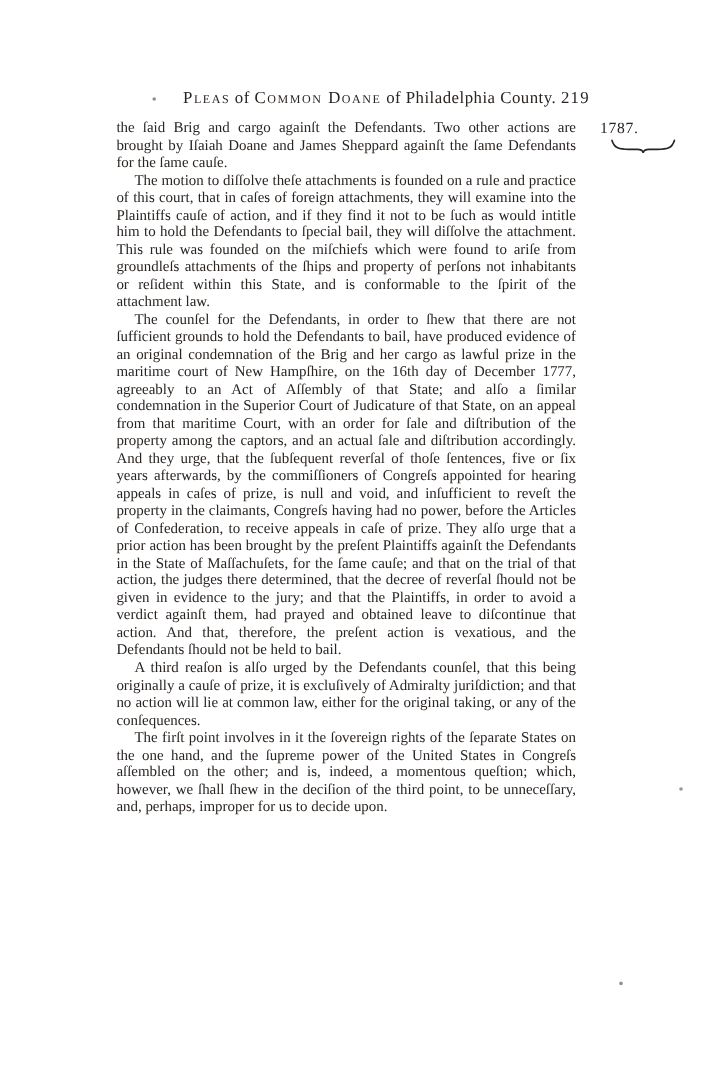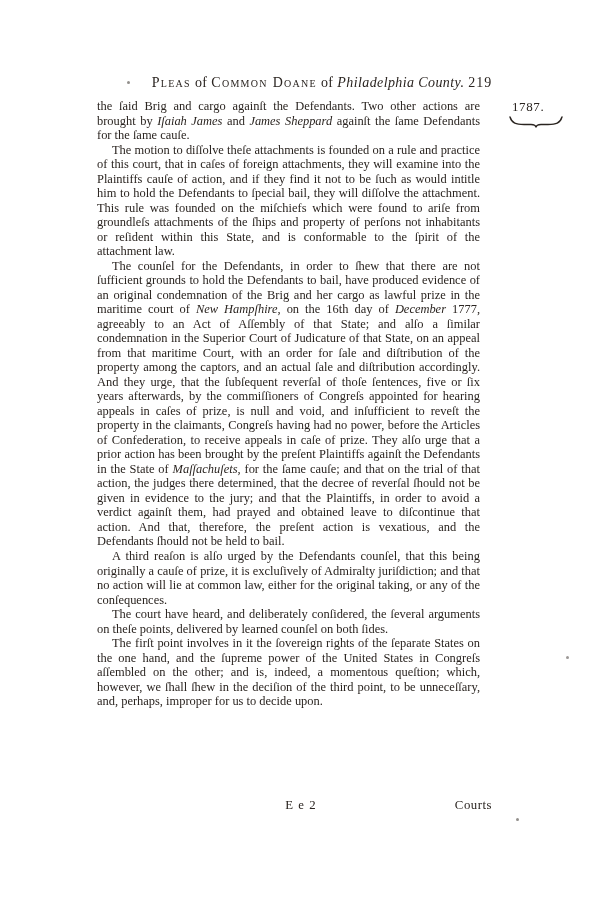"Philadelphia County." .it { font-style: italic -> none }
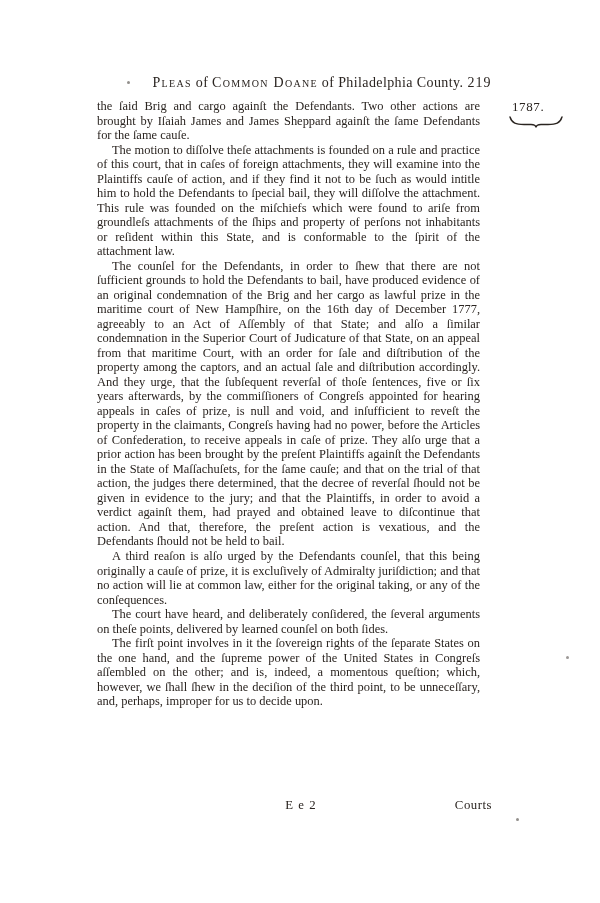"1787." .margin-year { left: 512px -> 500px }
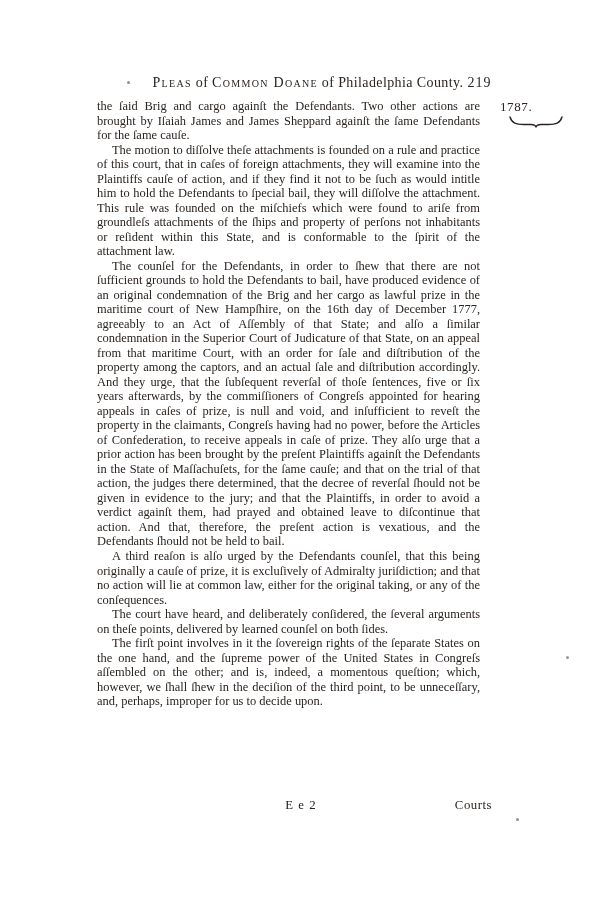"Iſaiah James" span.it { text: James -> Doane }
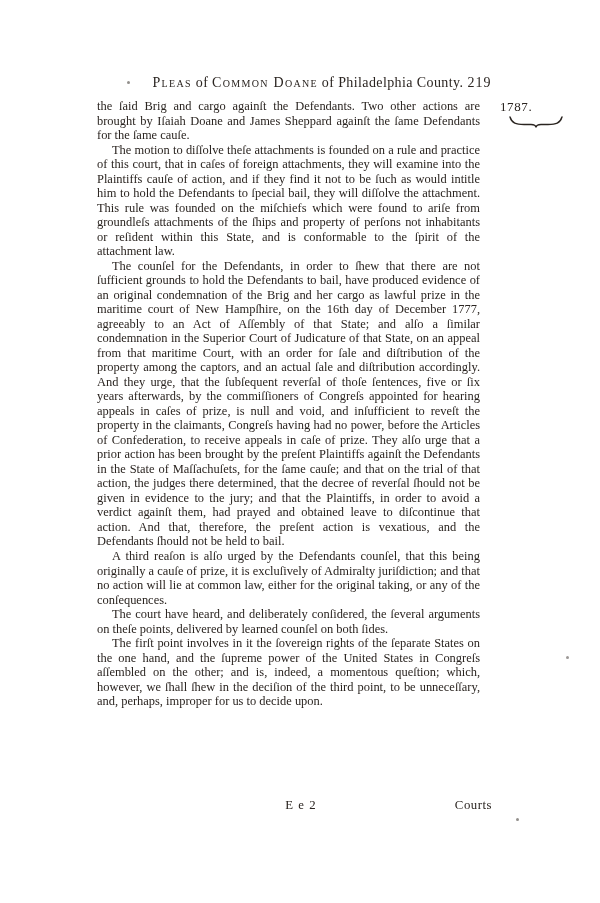"The court have heard, and" p.para { html: <p><span>The court have heard, and deliberately conſidered, the ſeveral arguments on theſe points, delivered by learned counſel on both ſides.</span></p> -> none }
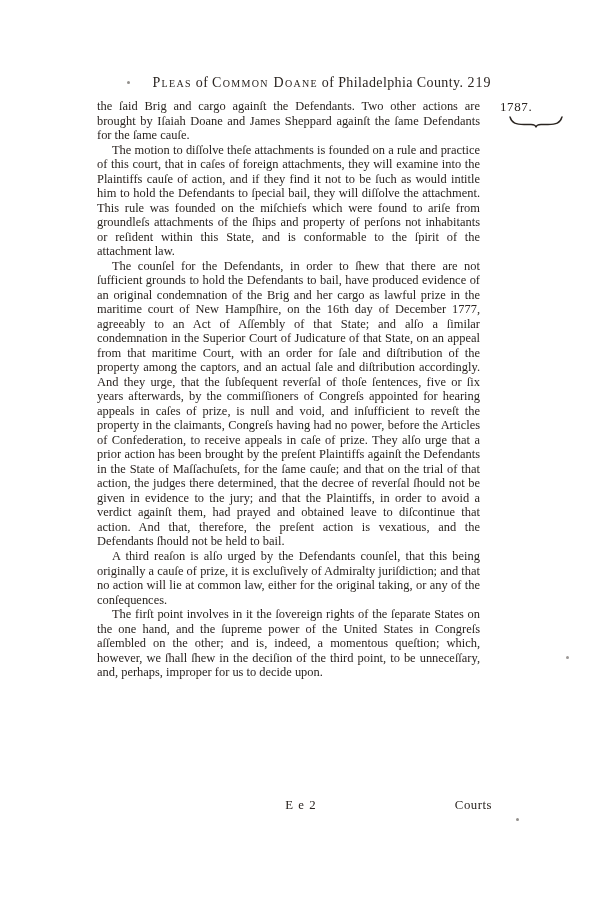"E e 2" div.footer { html: <div> <span>E e 2</span> <span>Courts</span> </div> -> none }
